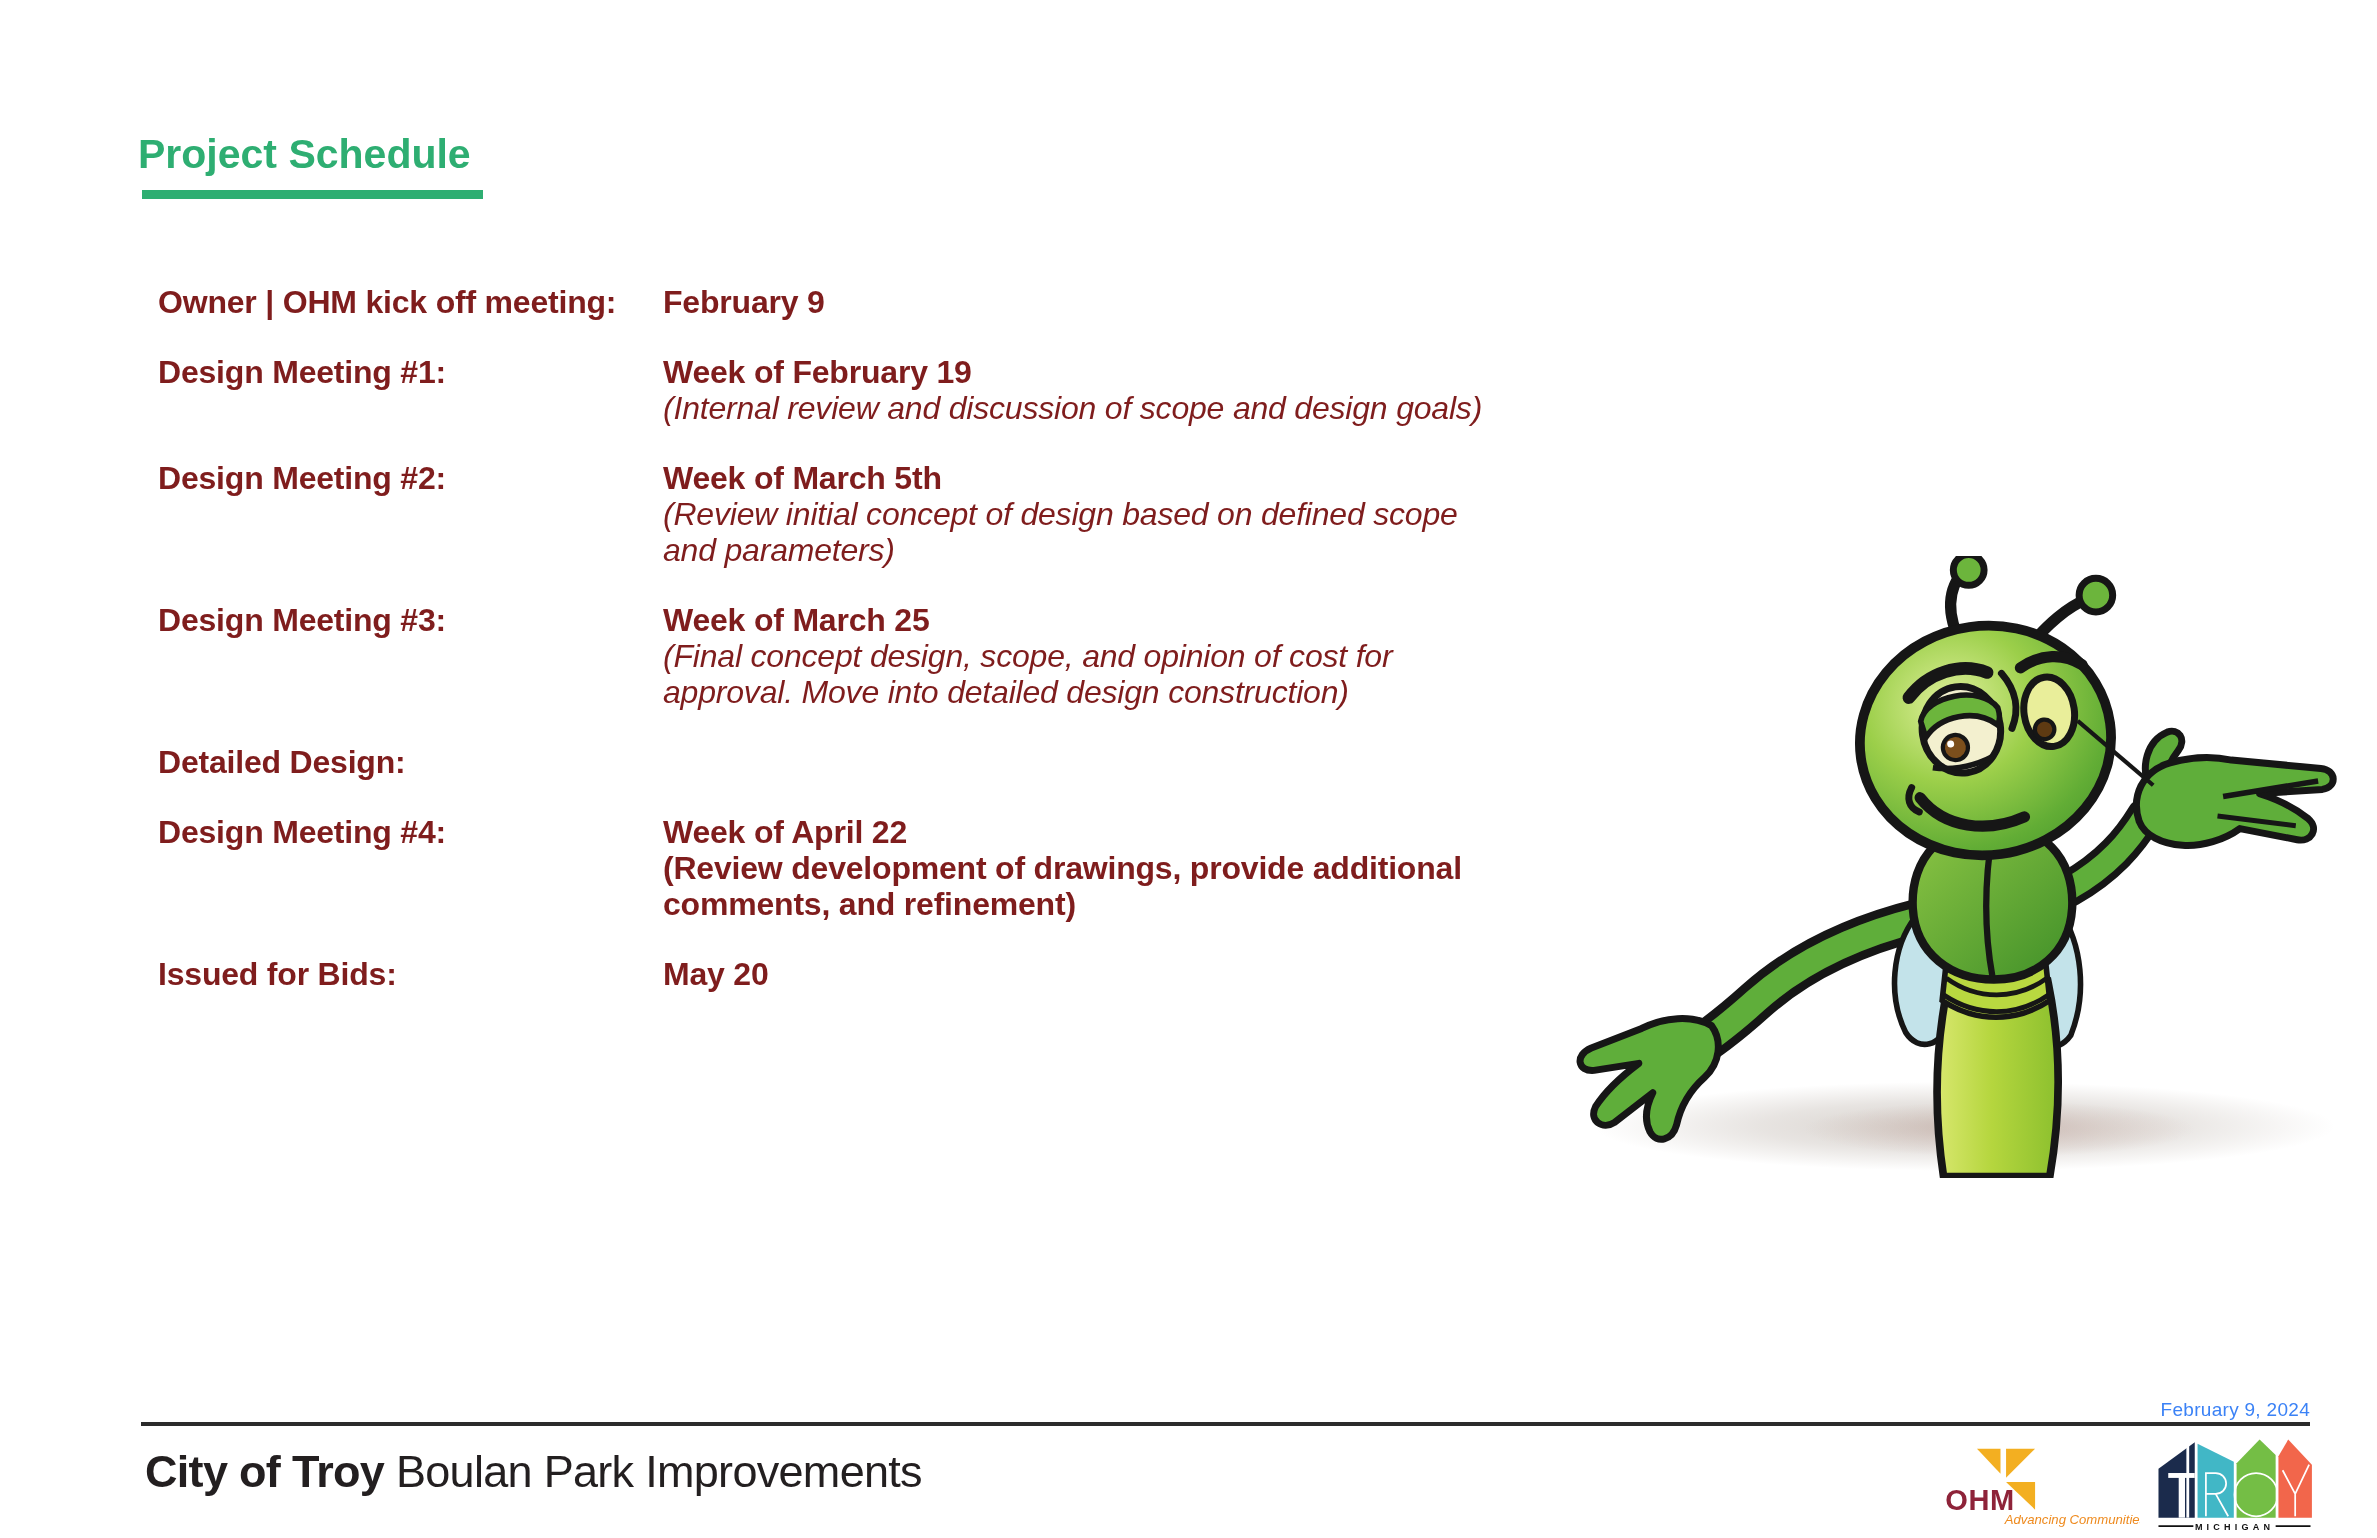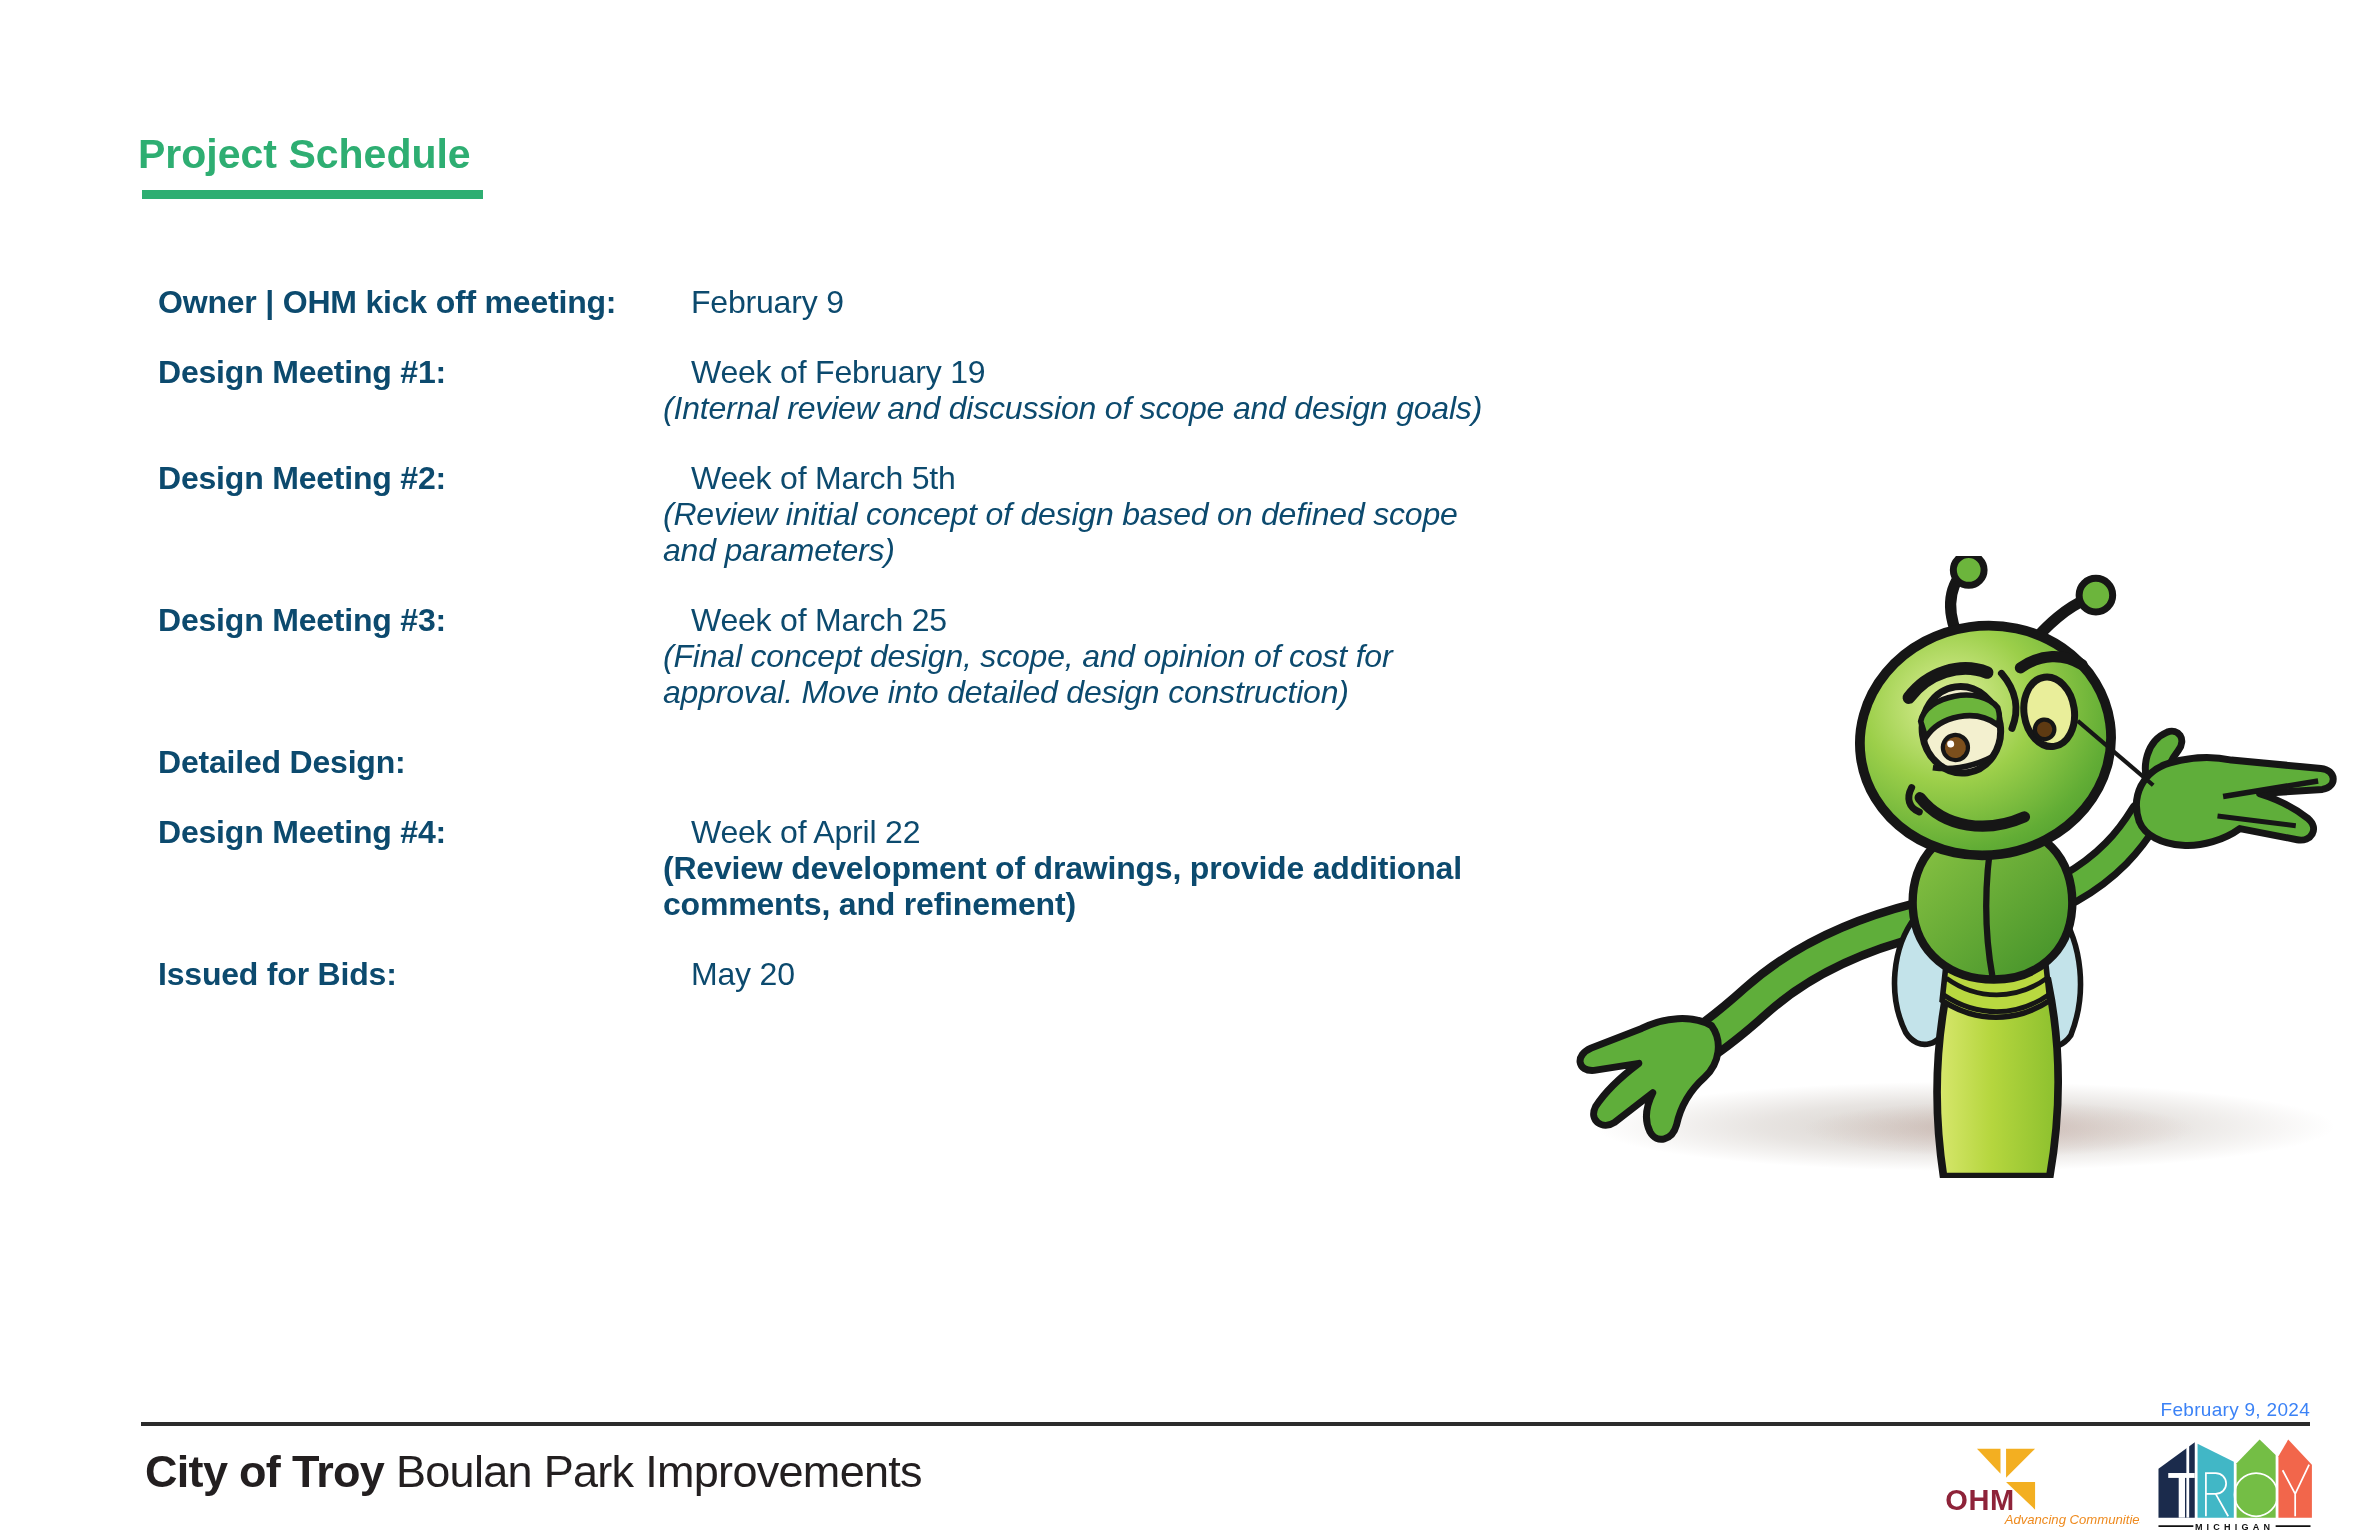"Owner | OHM kick off" .row { color: #0c4a6e -> #7f1d1d }
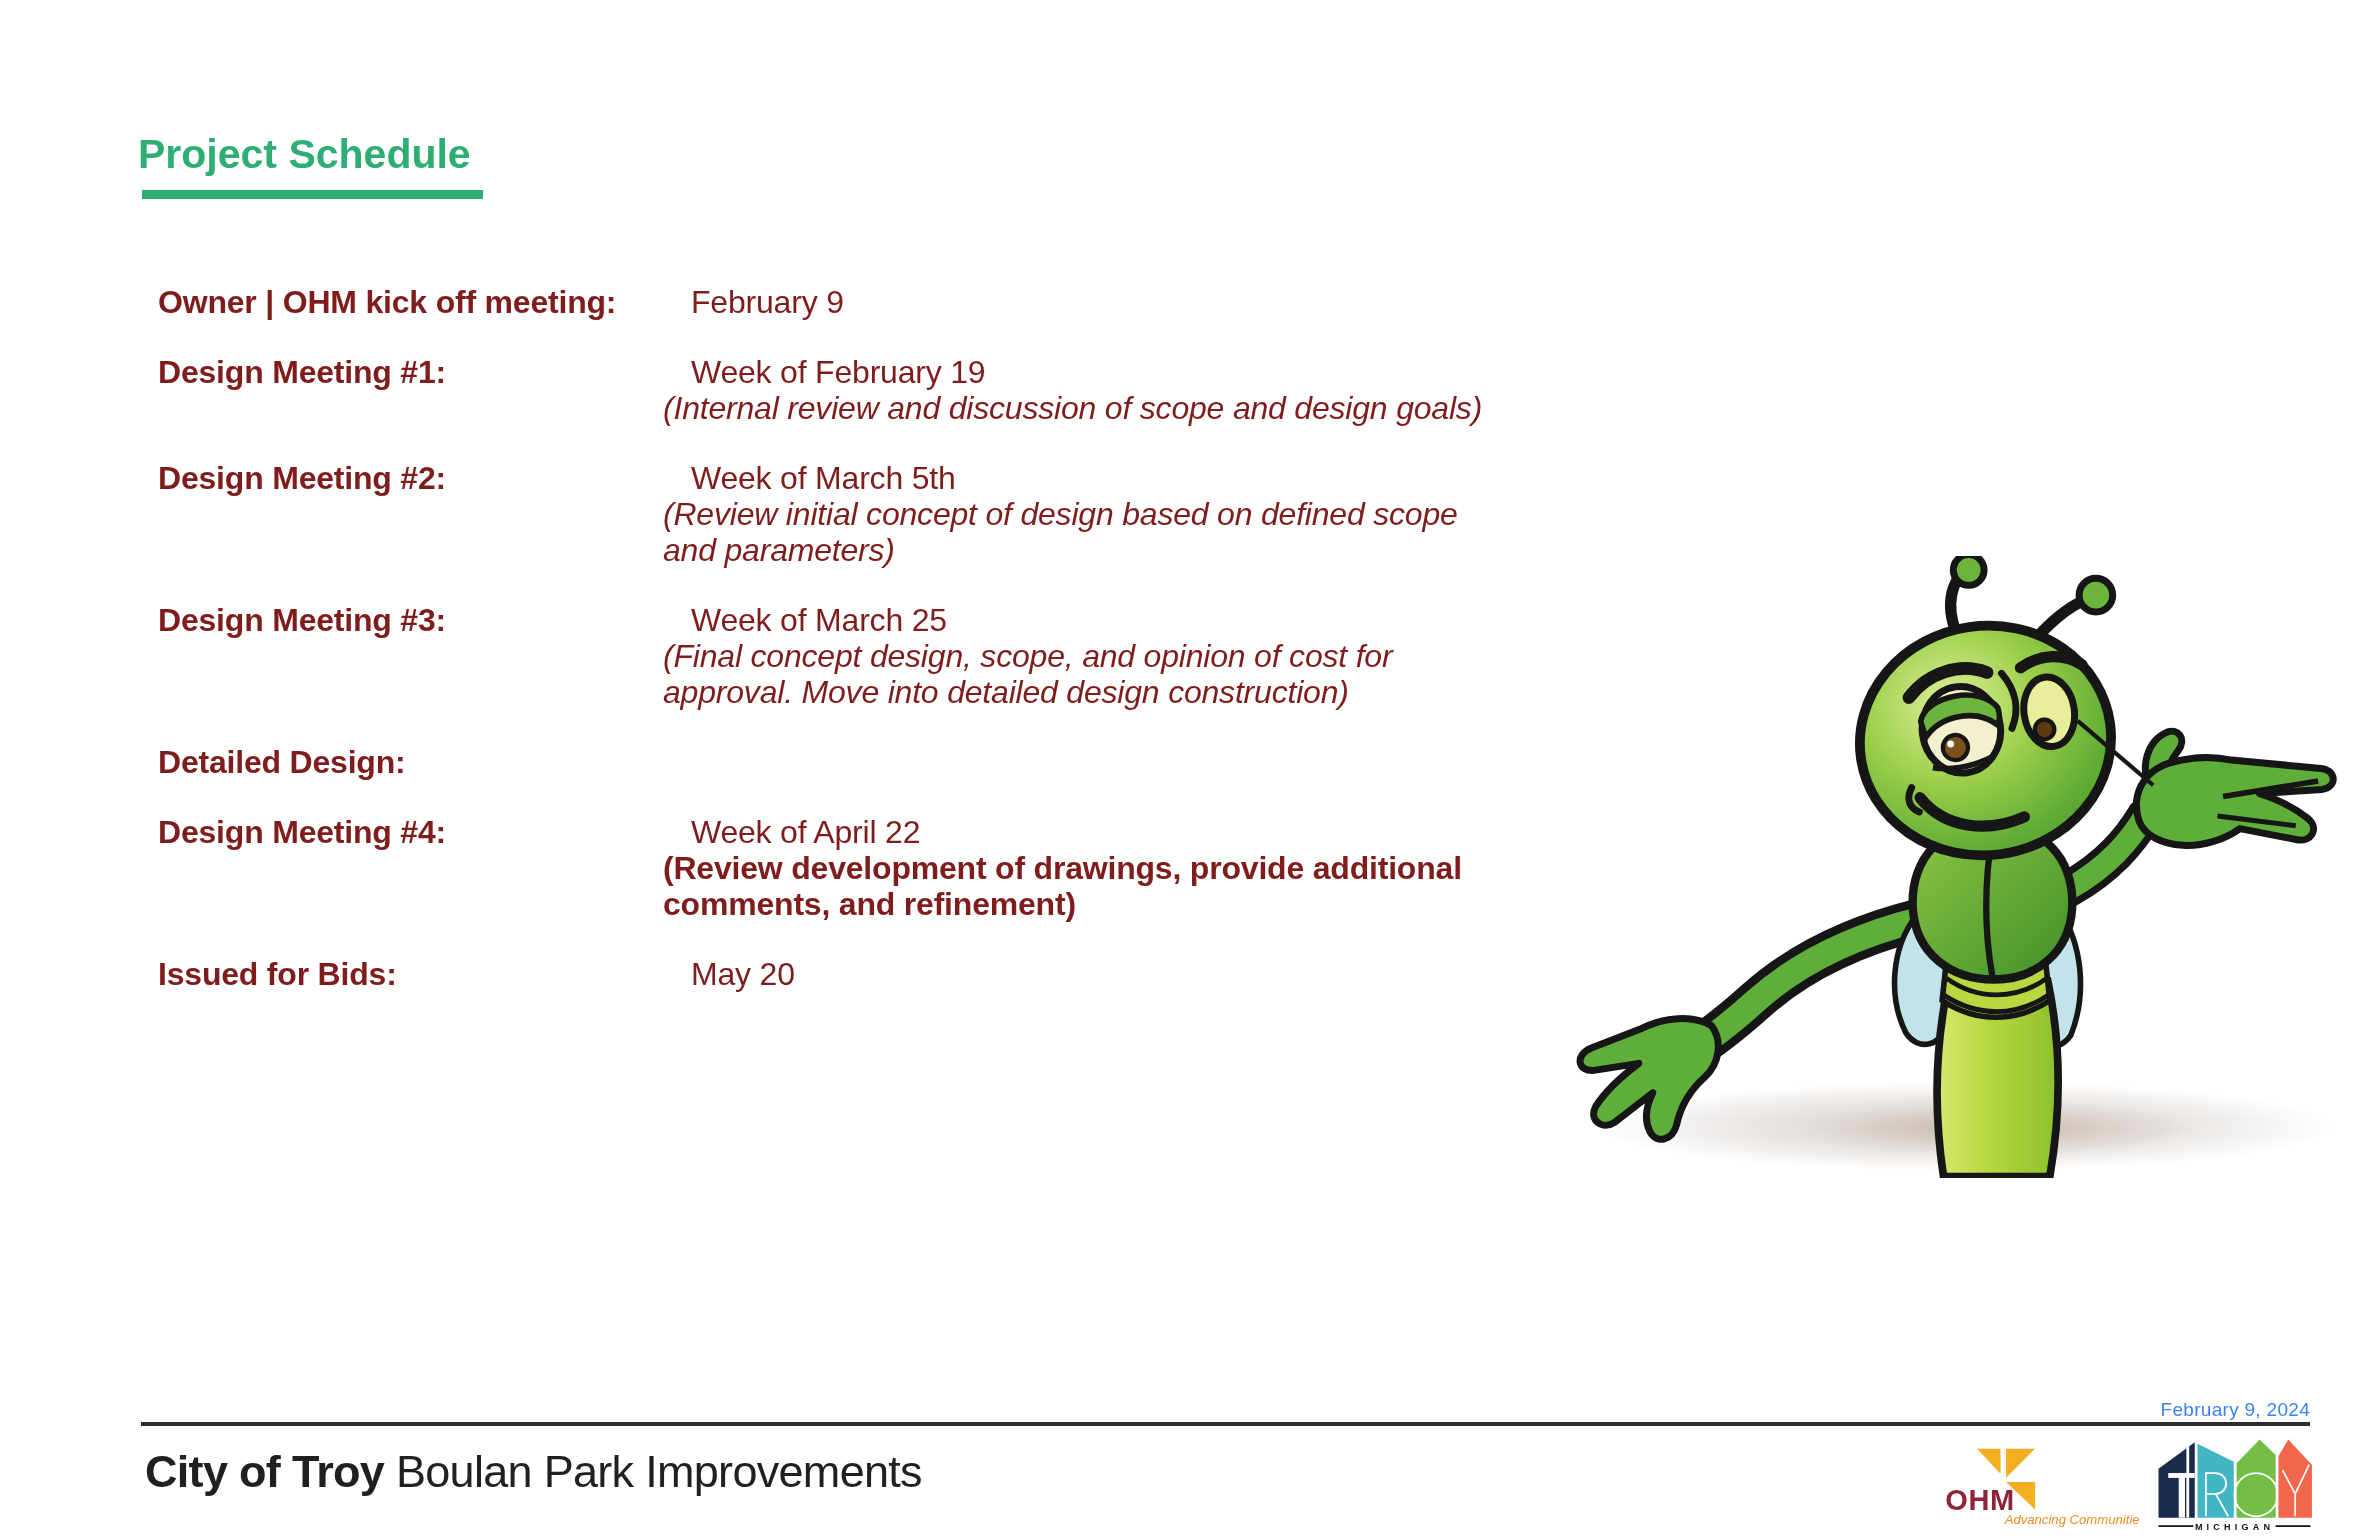"February 9" .row-value { font-weight: normal -> bold; margin-left: 28px -> none }
